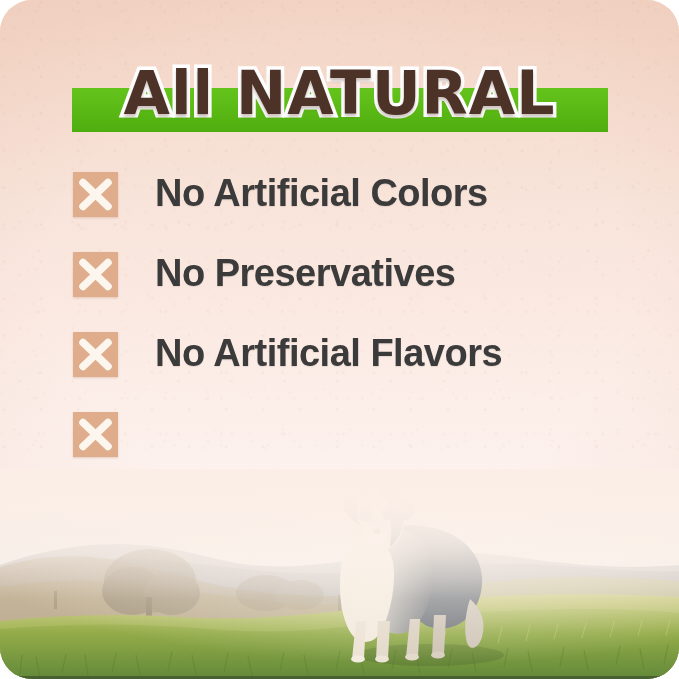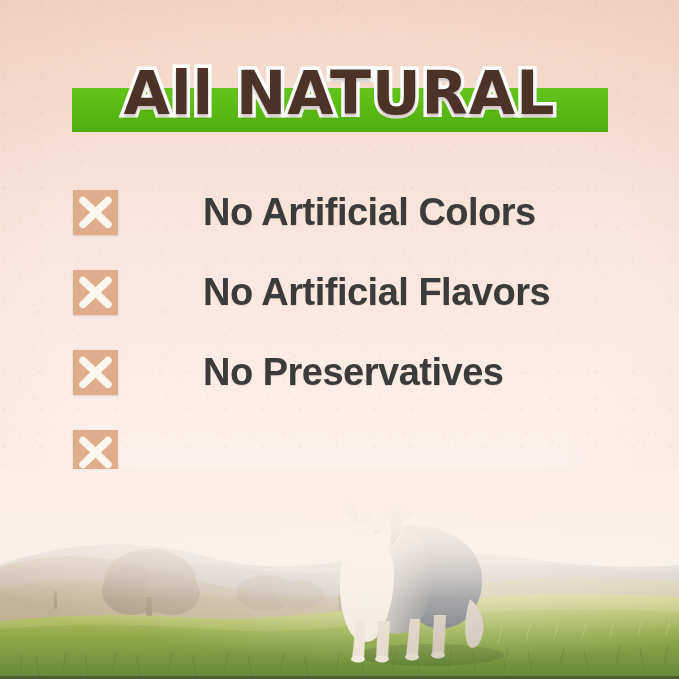"All NATURAL" #poster { border-radius: none -> 32px }
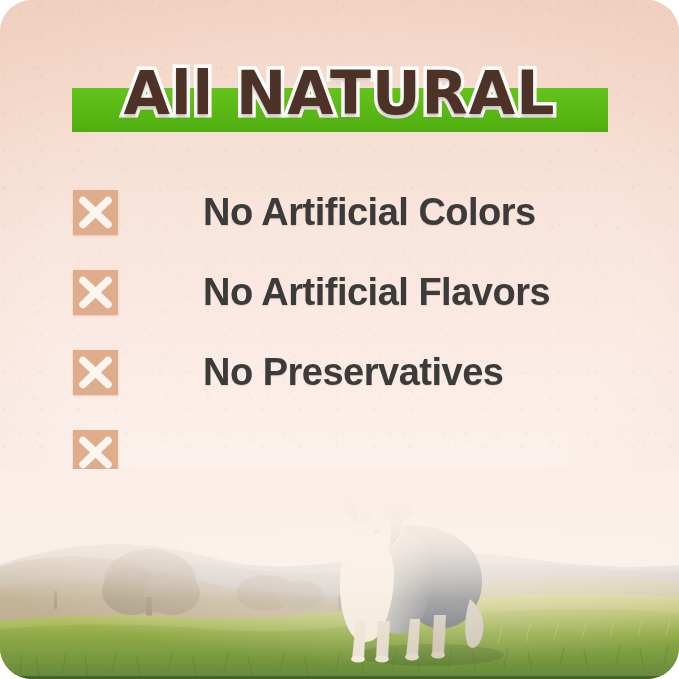"No Artificial Colors" .claim-row { align-items: center -> flex-start; gap: 48px -> none }
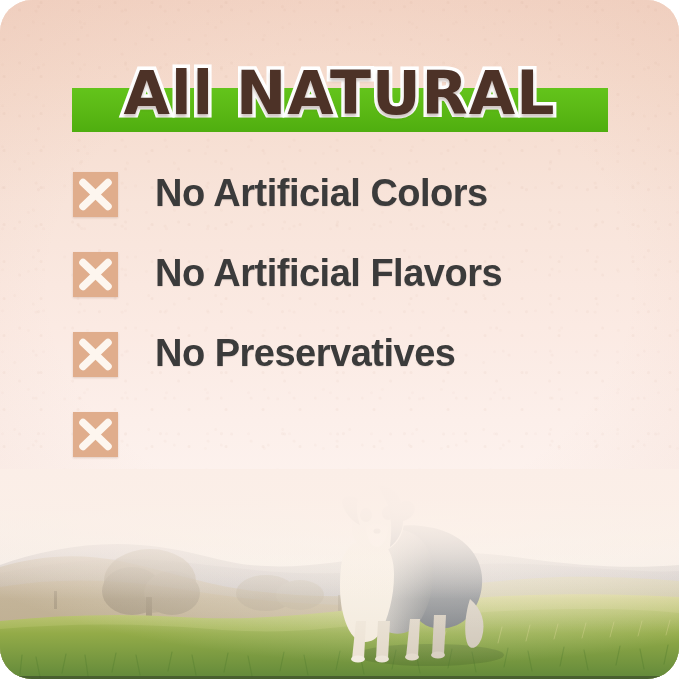"No Artificial Flavors" div.claim-row { order: before "No Preservatives" -> after "No Preservatives" }
